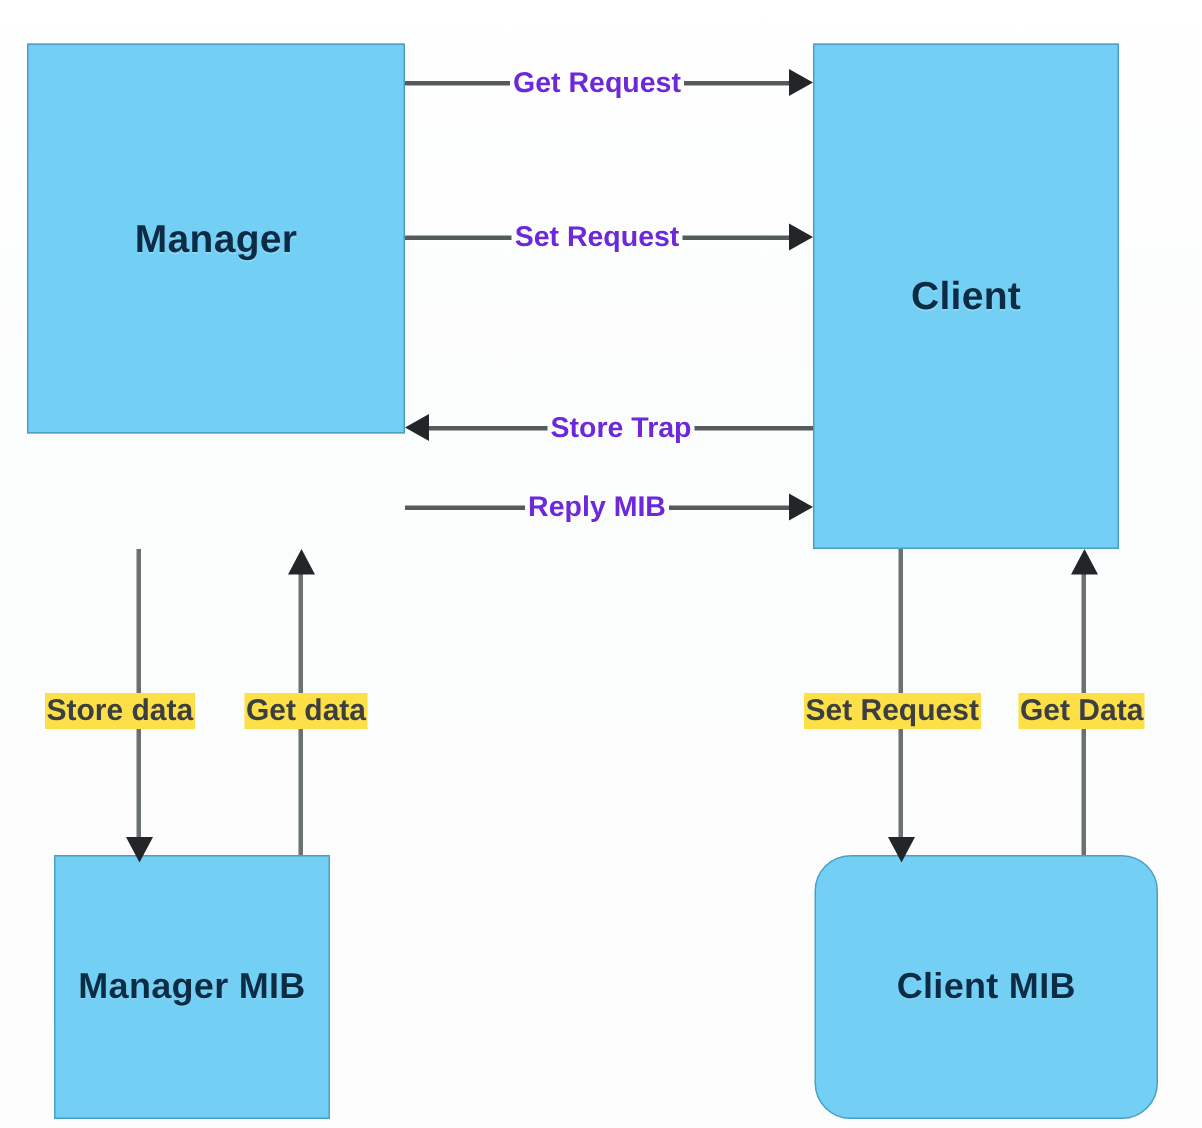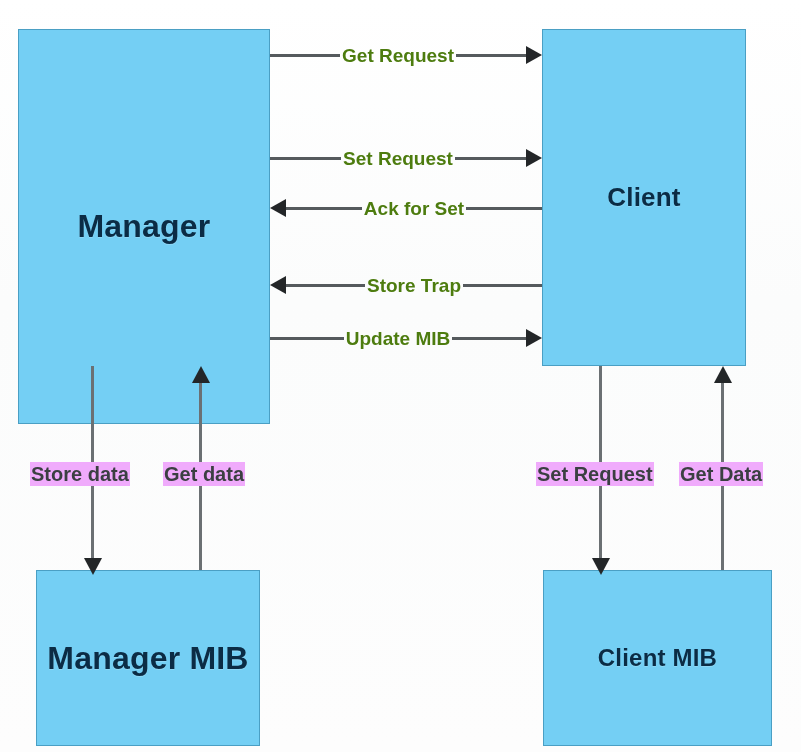"Get Request" .msg .label { color: #4d7c0f -> #6d28d9 }
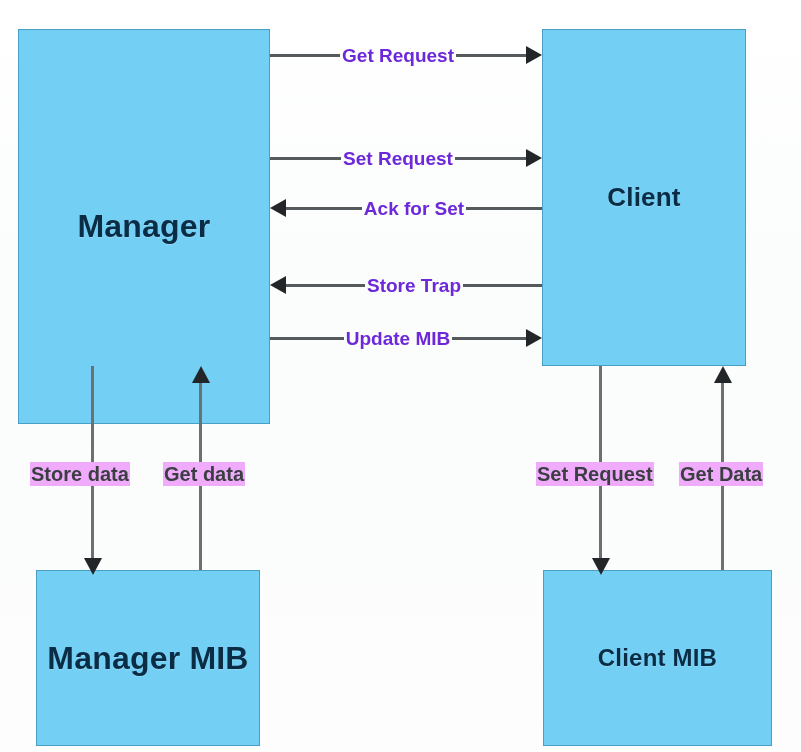"Manager" #node-manager { font-size: 32px -> 26px; height: 395px -> 260px }
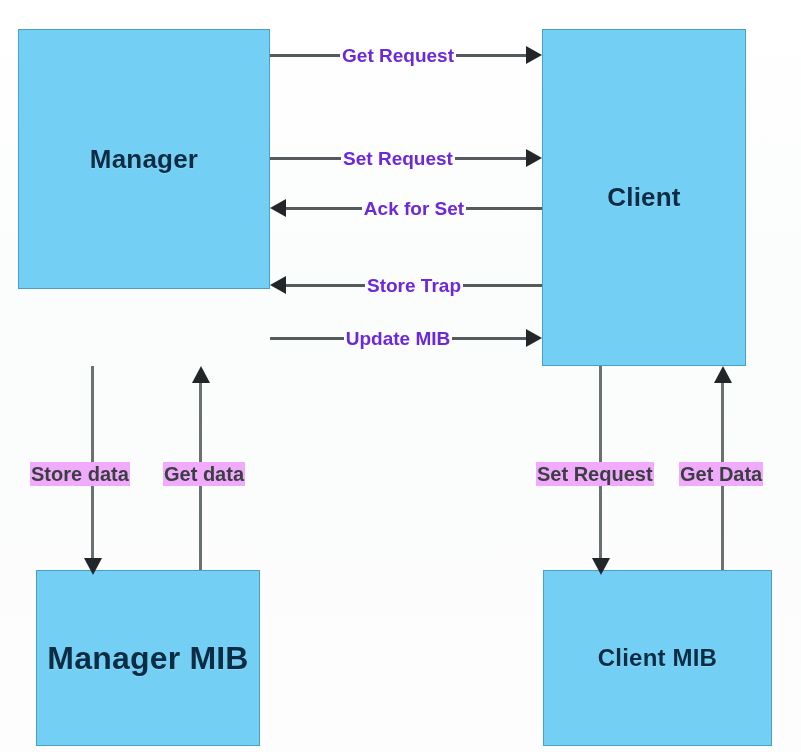"Ack for Set" div.msg { html: <div> <span></span> <span></span> <span>Ack for Set</span> <span></span> </div> -> none }
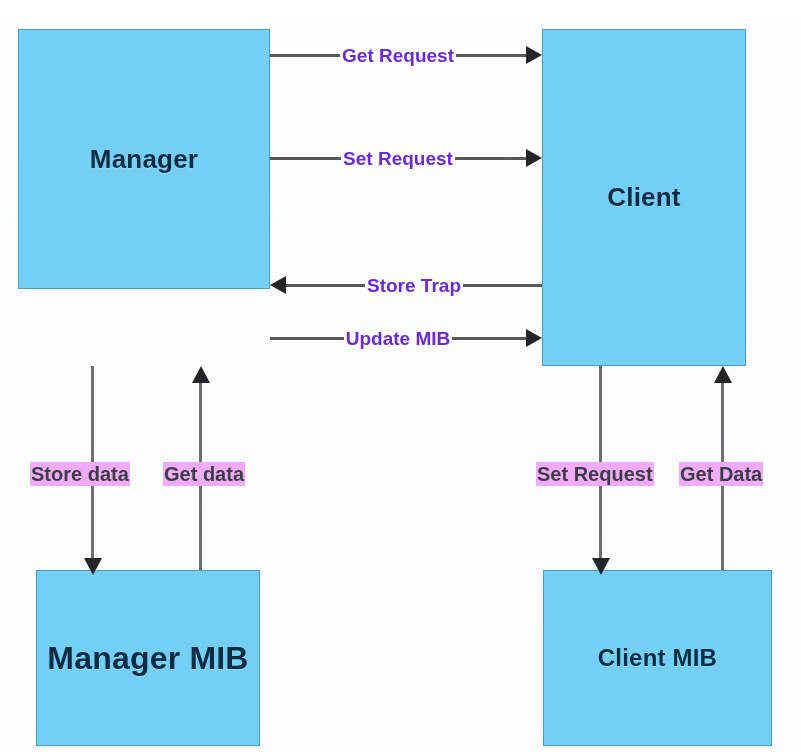"Update MIB" span.label { text: Update -> Reply }
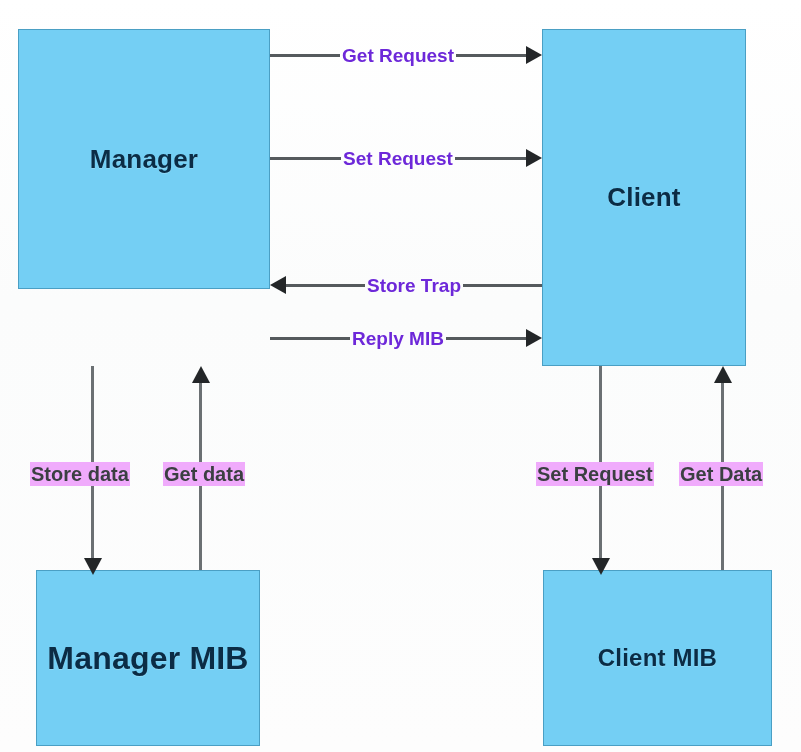"Store data" .vlabel { background: #f0abfc -> #fde047 }
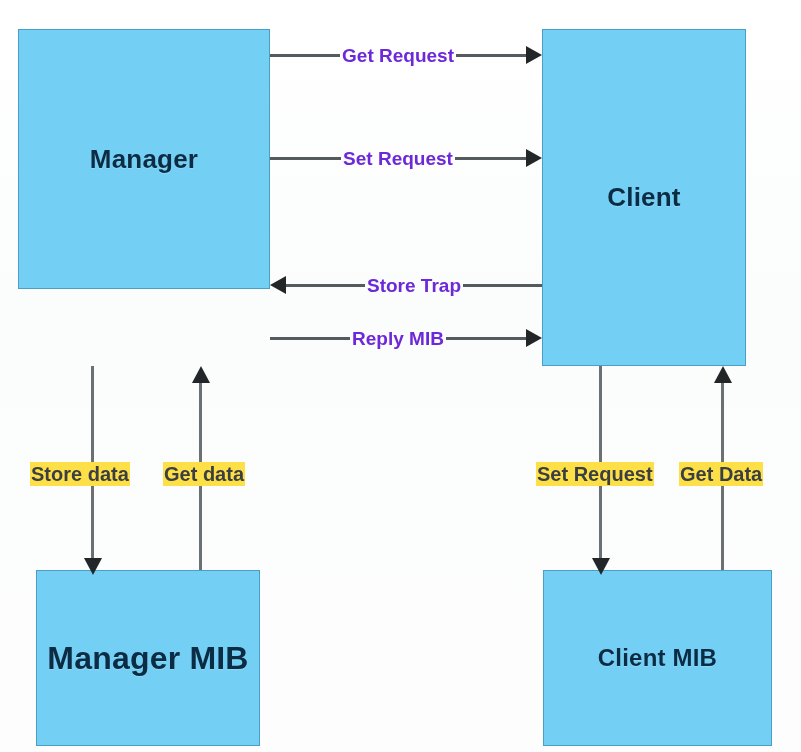"Manager MIB" #node-manager-mib { font-size: 32px -> 24px; width: 224px -> 184px }
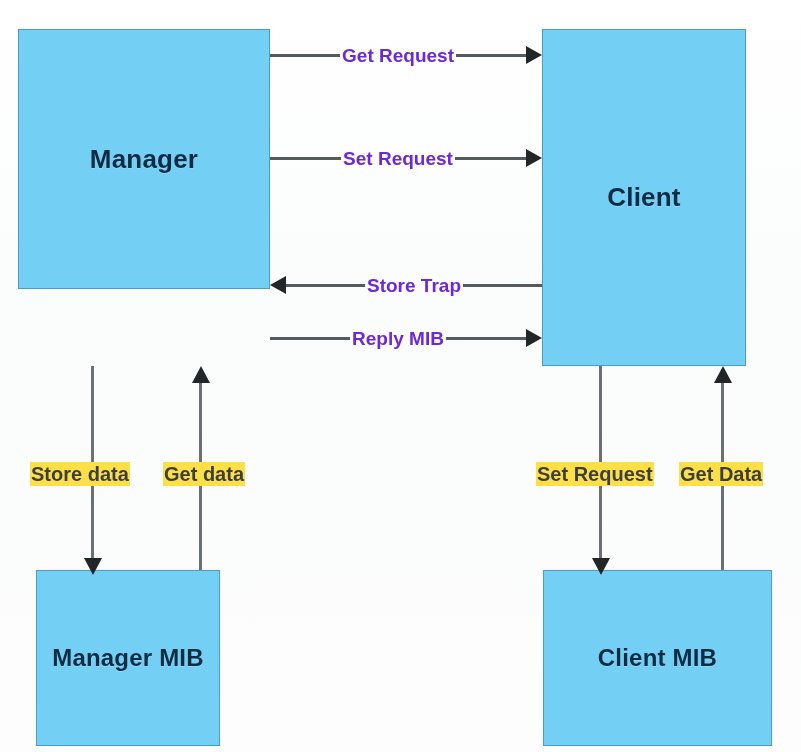"Client MIB" #node-client-mib { border-radius: none -> 24px }
